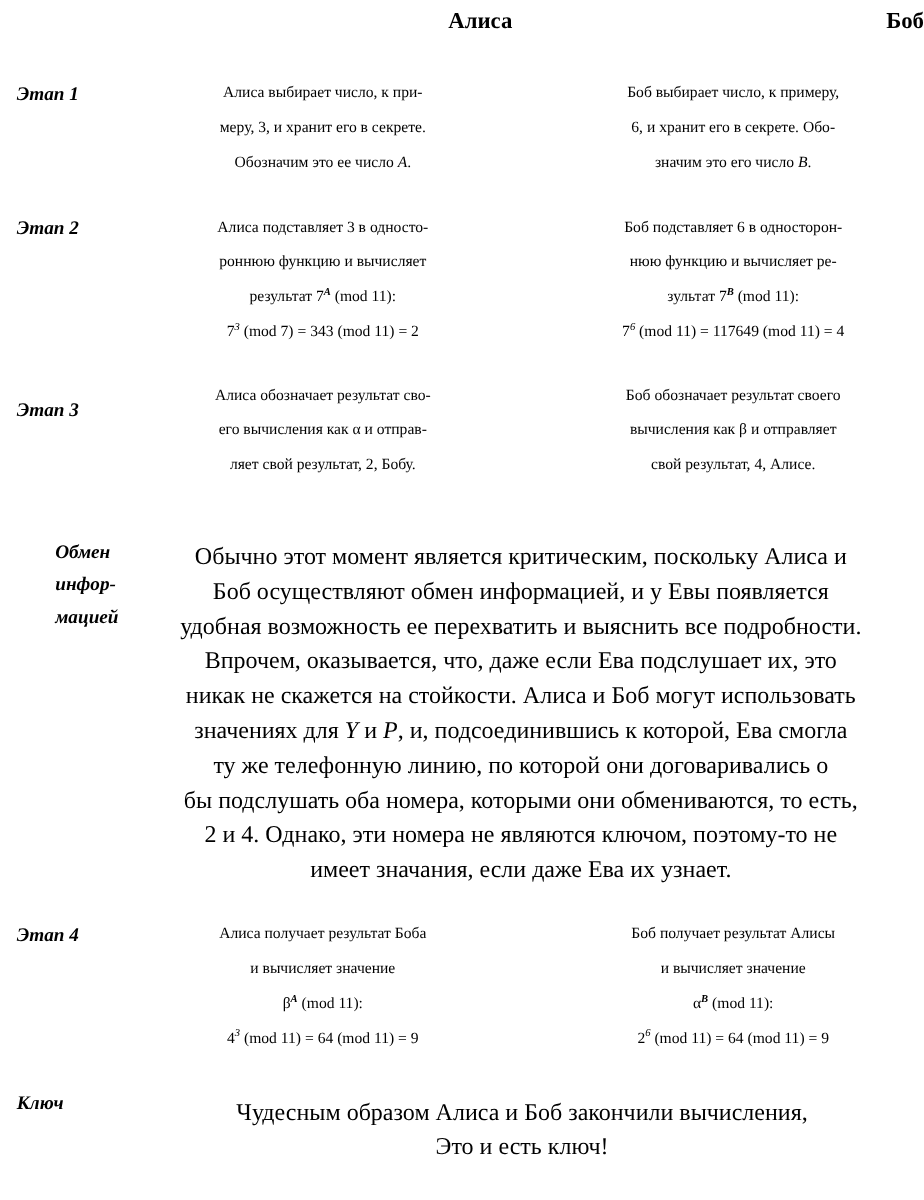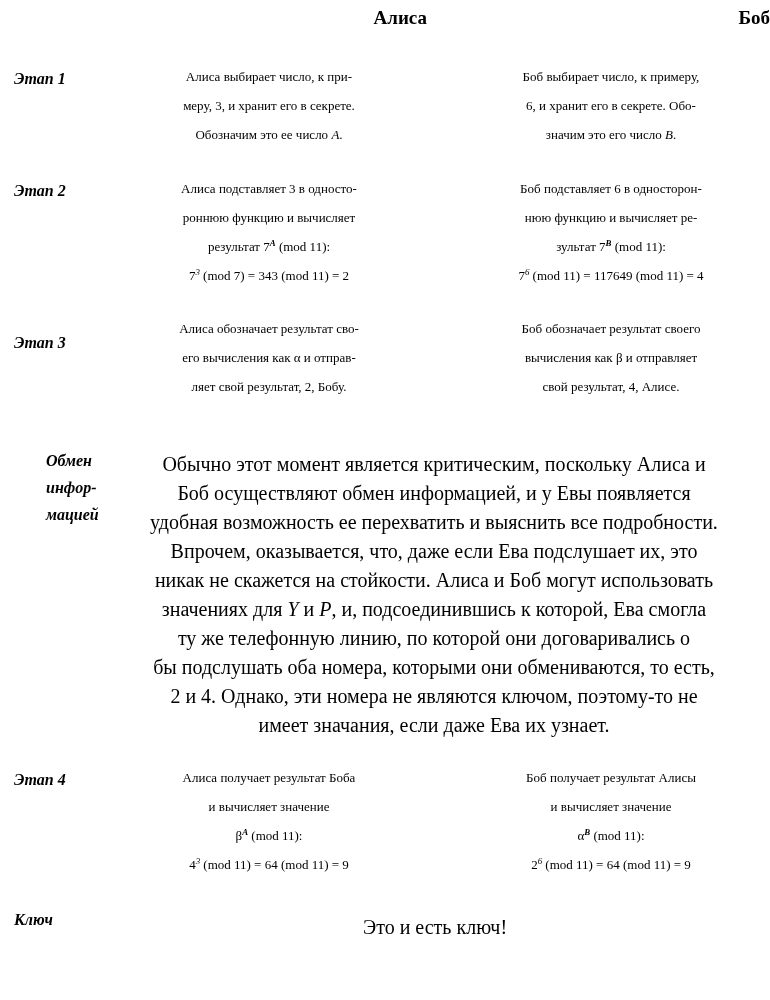"Чудесным образом Алиса и Боб" p { html: none -> <p>Чудесным образом Алиса и Боб закончили вычисления,</p> }
